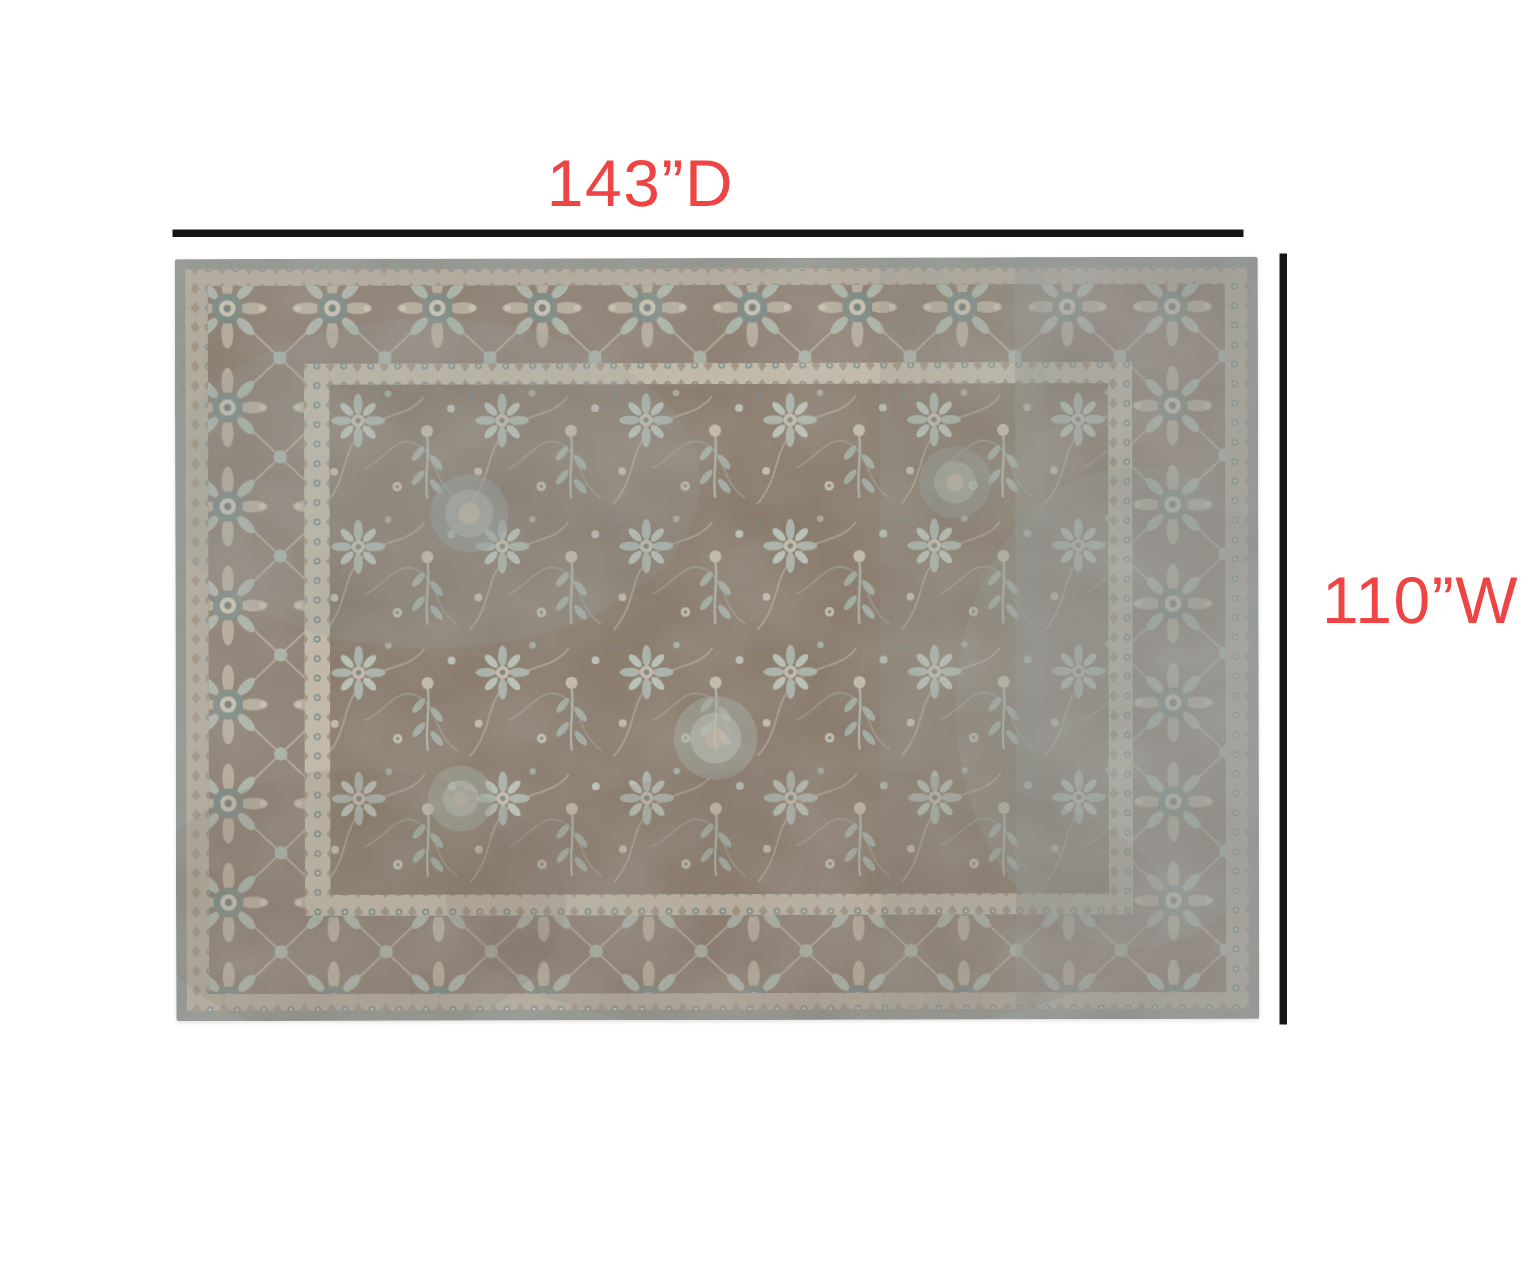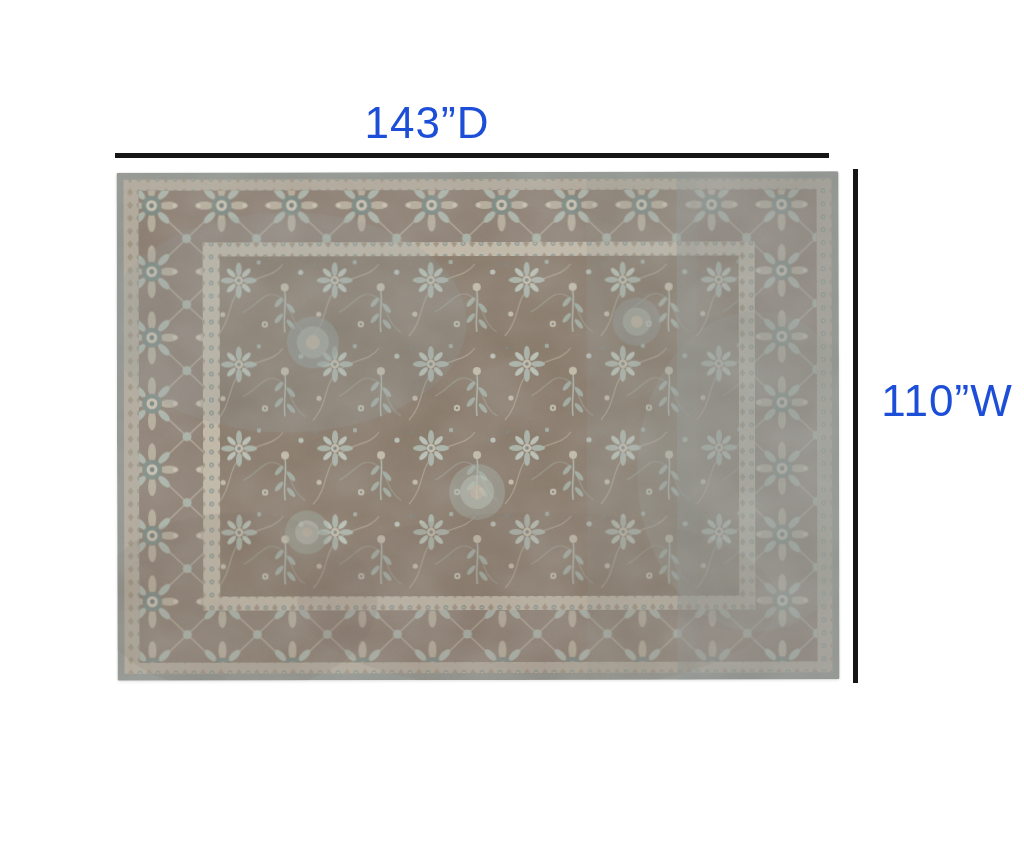"143”D" .dim-label { color: #1d4ed8 -> #ef4444 }
